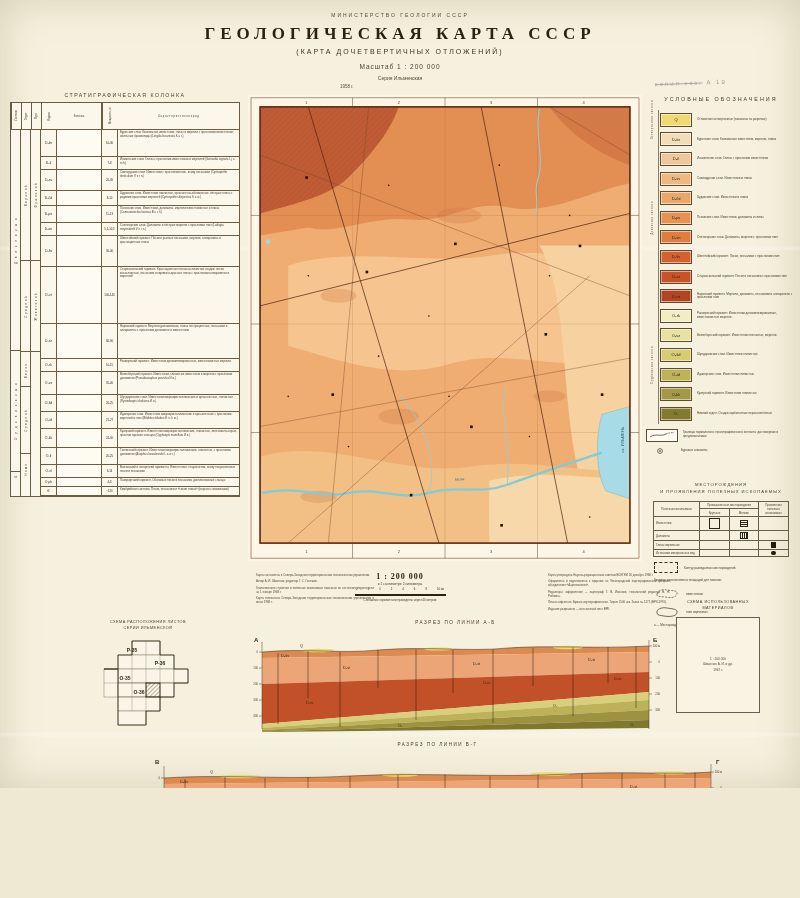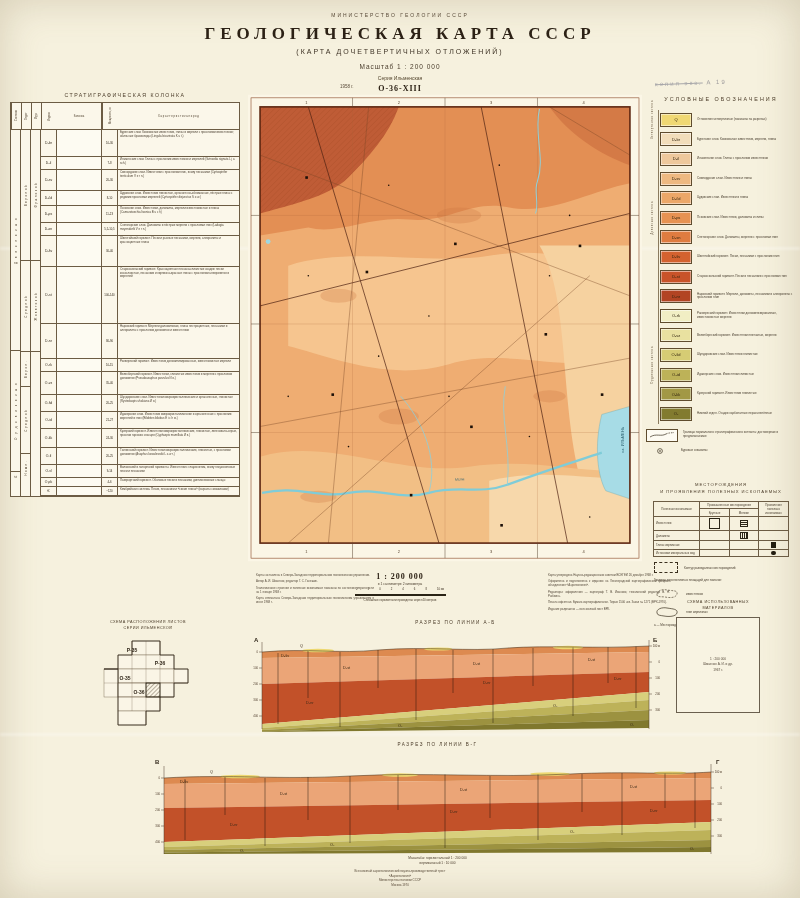"ГЕОЛОГИЧЕСКАЯ КАРТА СССР" .page { height: 898px -> 788px }
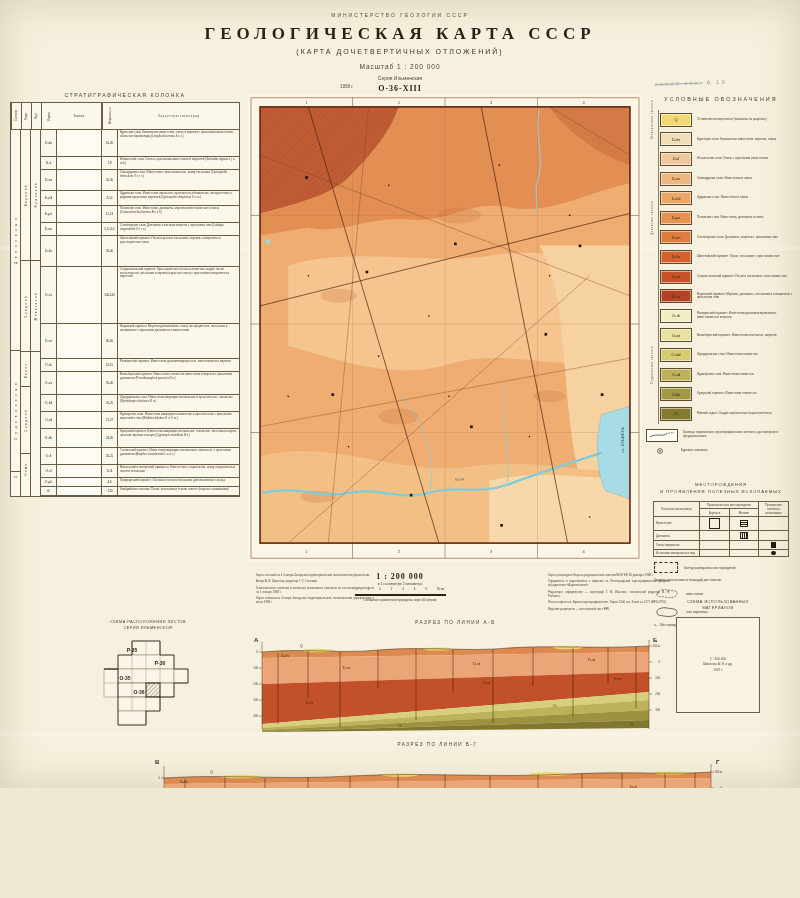"О-36-XIII" div.abs { html: <div>О-36-XIII</div> -> none }
